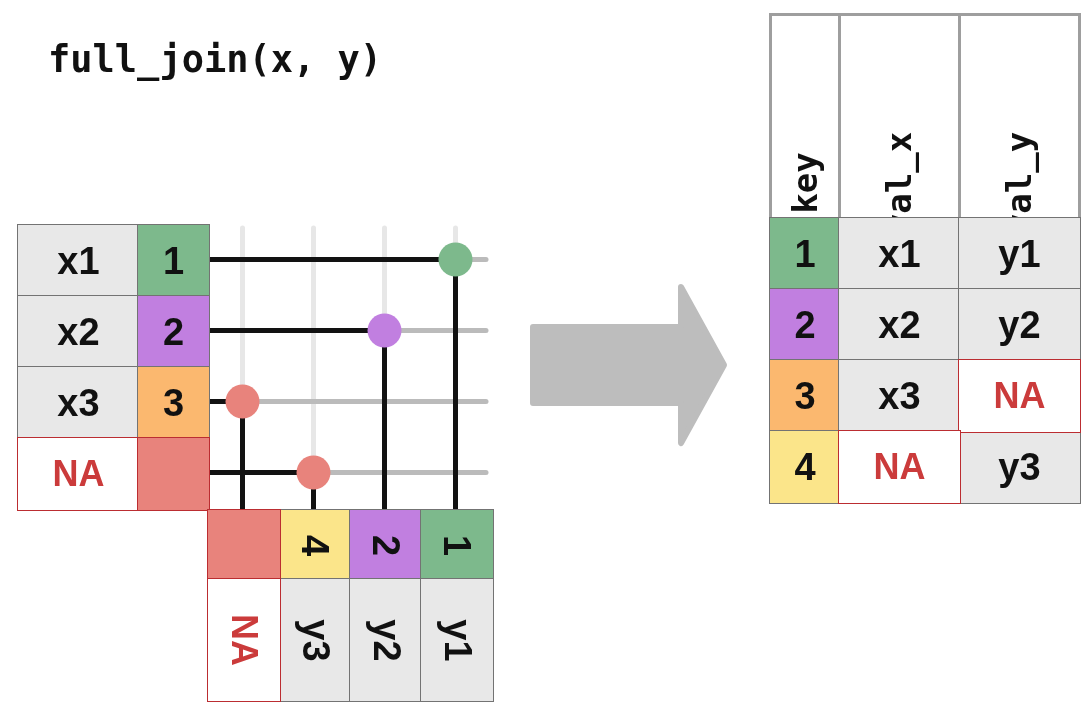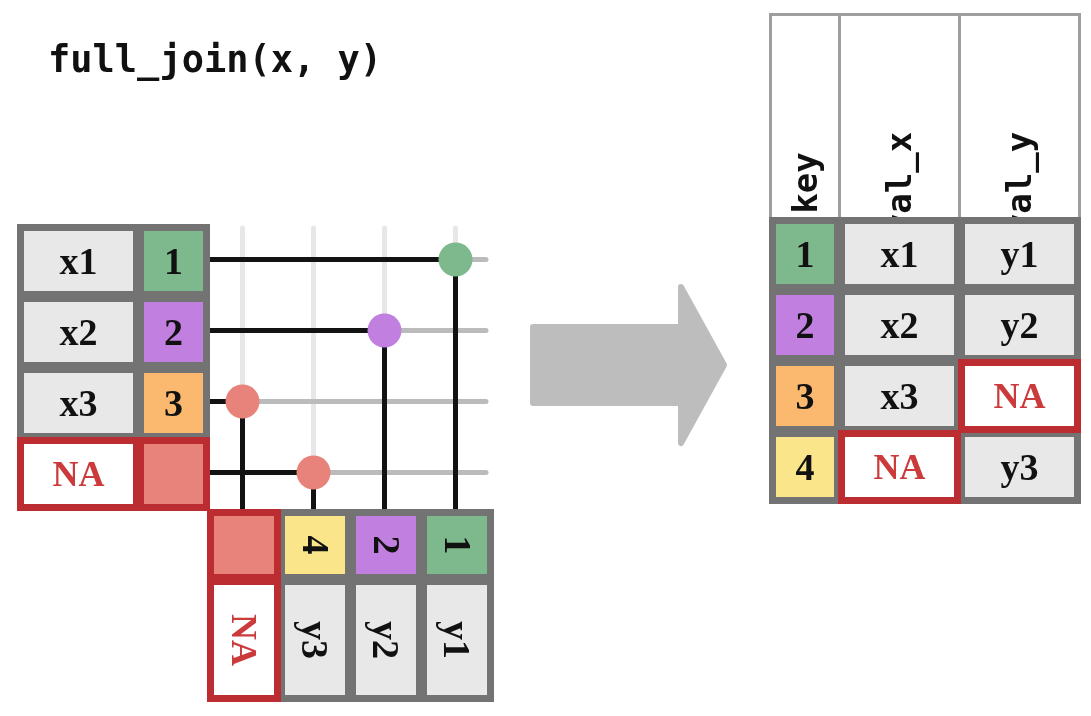"x1" .cell { border: 7px solid #737373 -> 1px solid #737373; font-family: Liberation Serif, serif -> none }
